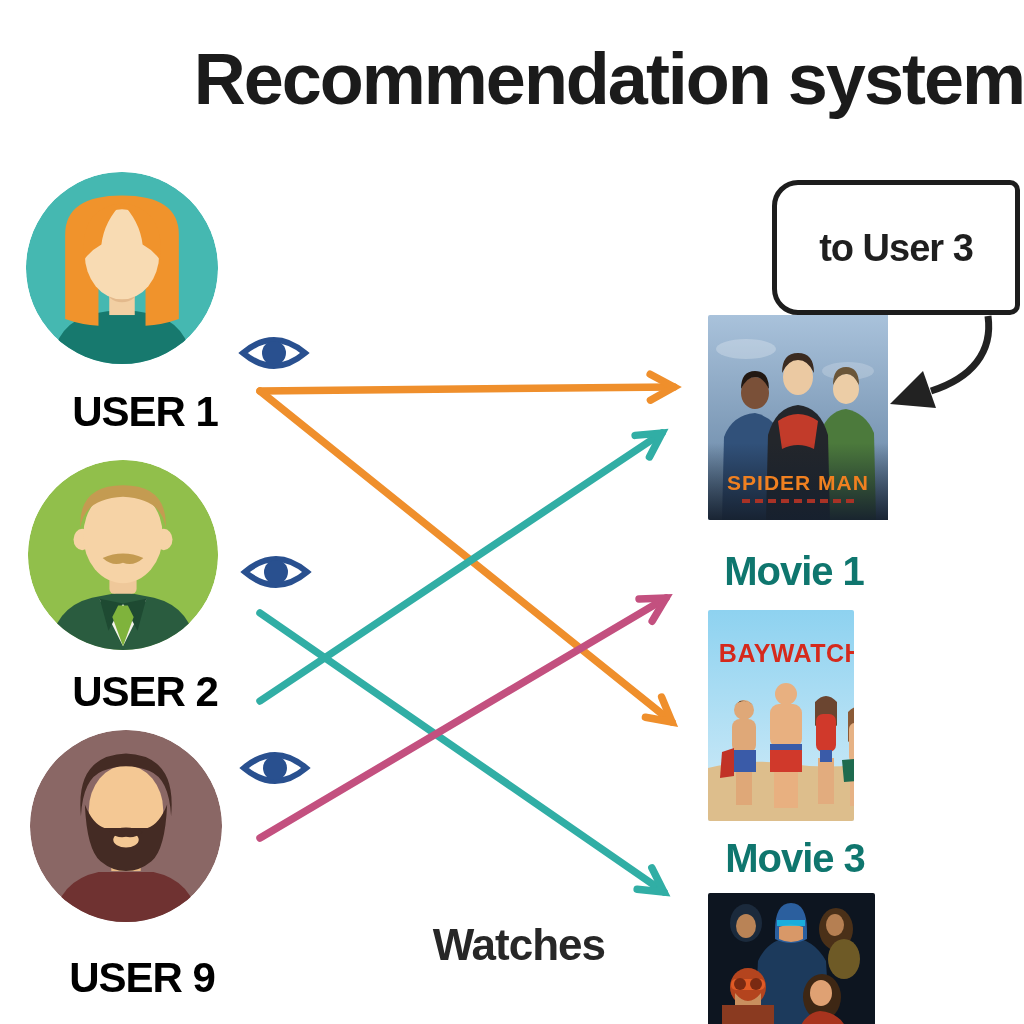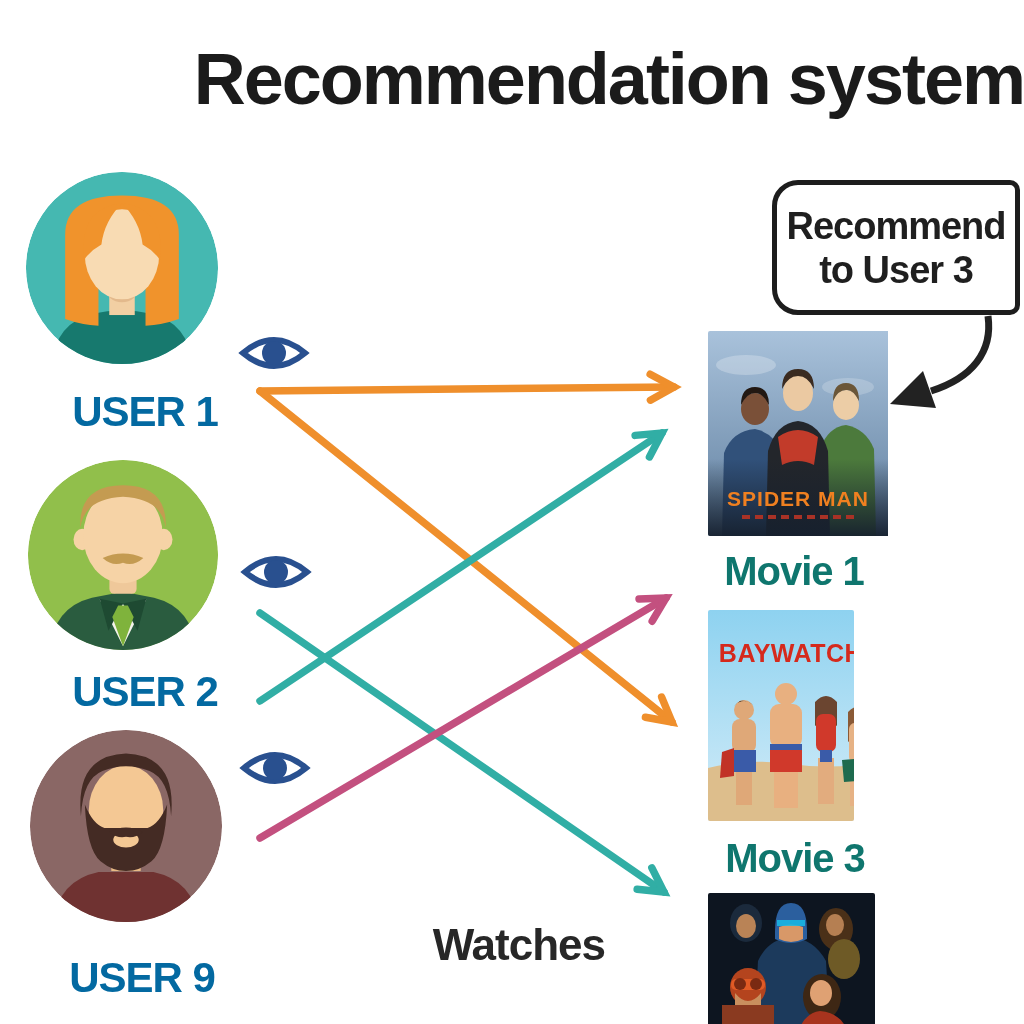"Recommend" div { html: <div>Recommend</div> -> none }
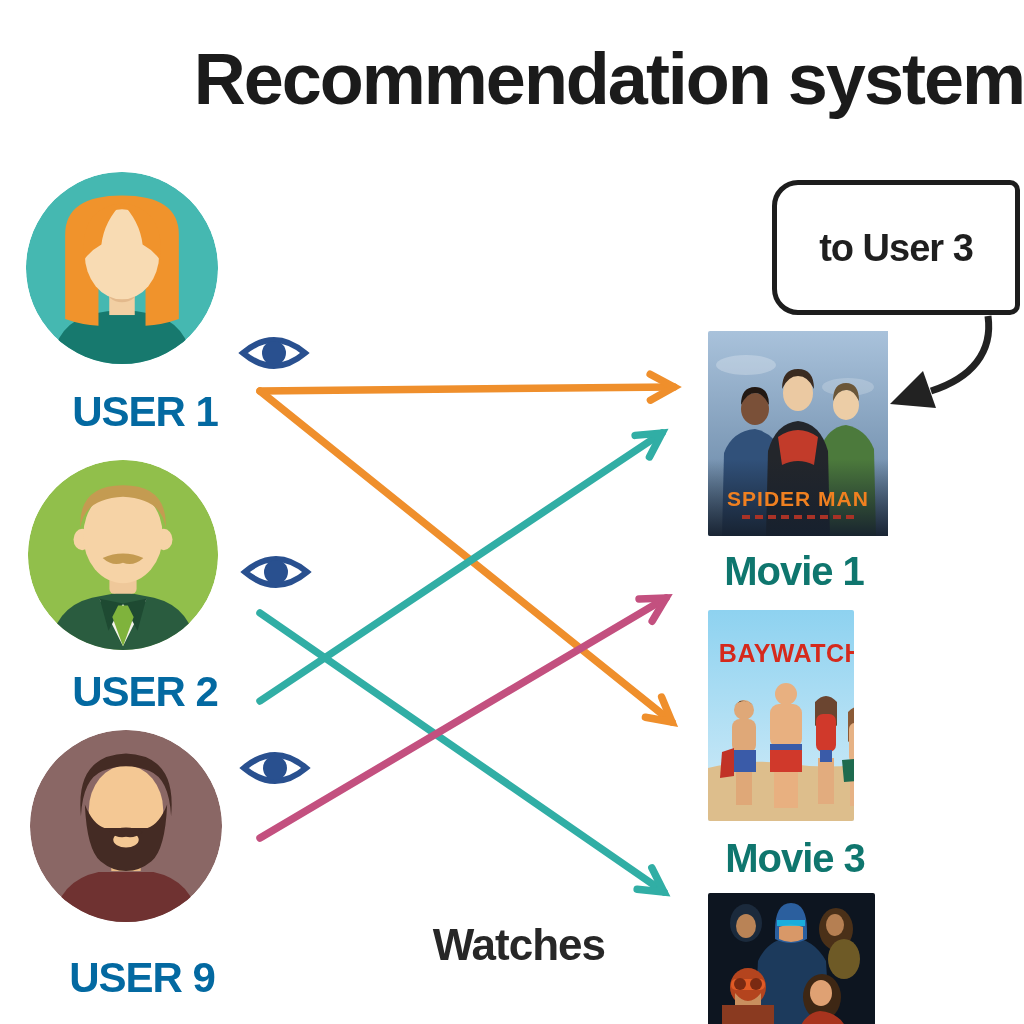"USER 1" .user-label { color: #0369a1 -> #000000 }
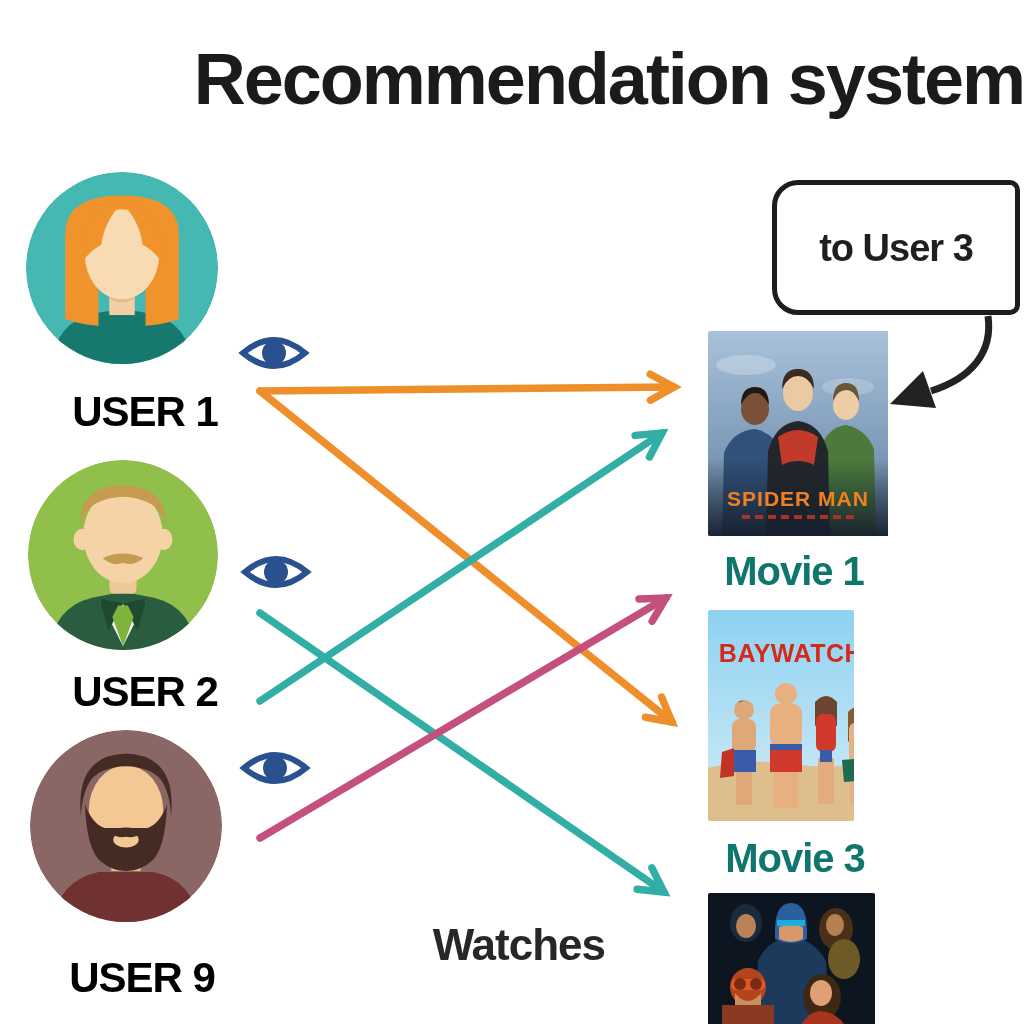"SPIDER MAN" div.abs { top: 331px -> 315px }
